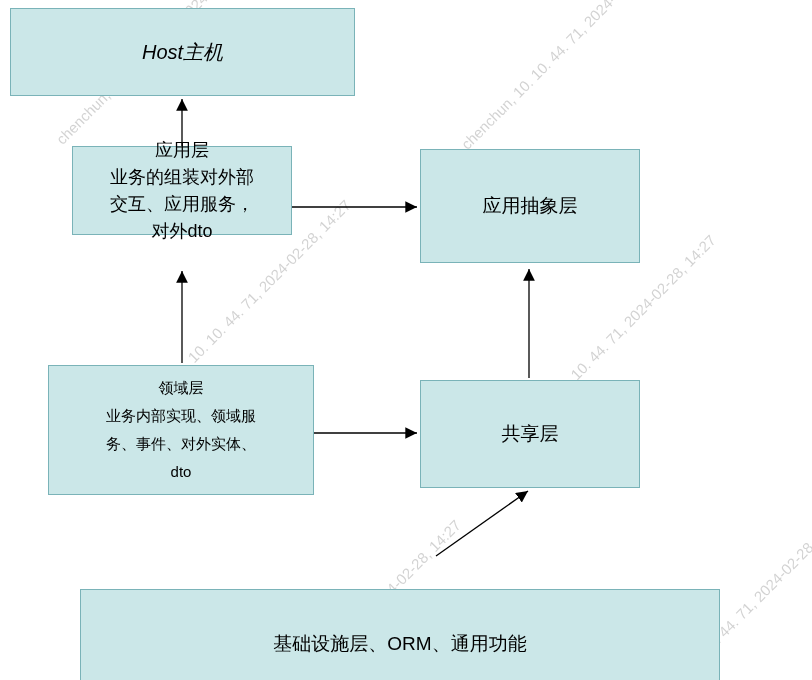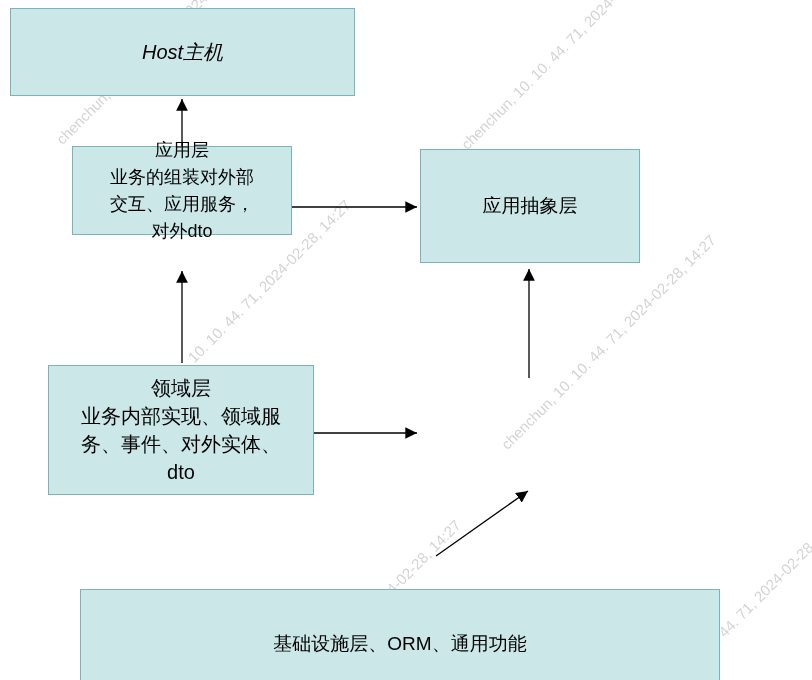"领域层" .box-domain .box-label { font-size: 20px -> 15px }
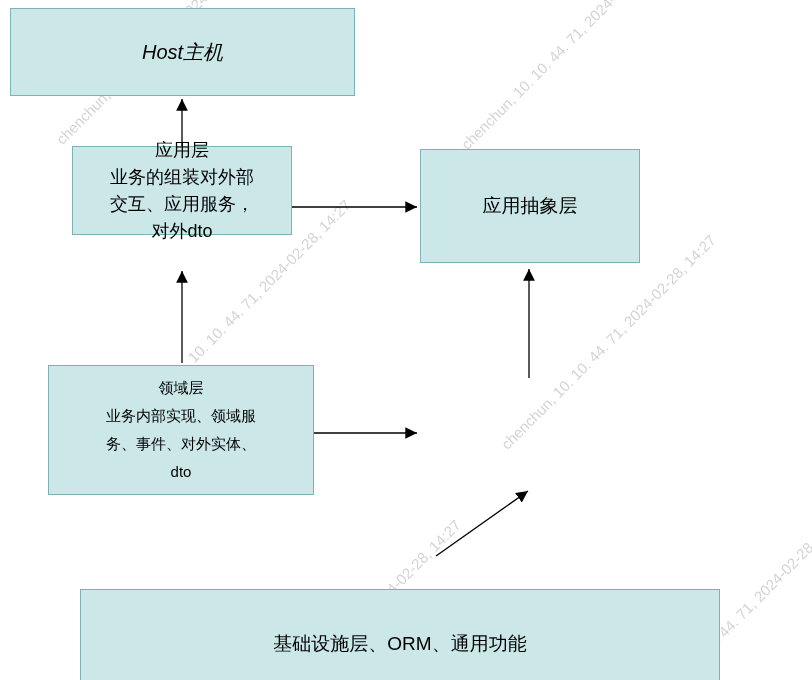"共享层" div.box { html: none -> <div> <span>共享层</span> </div> }
